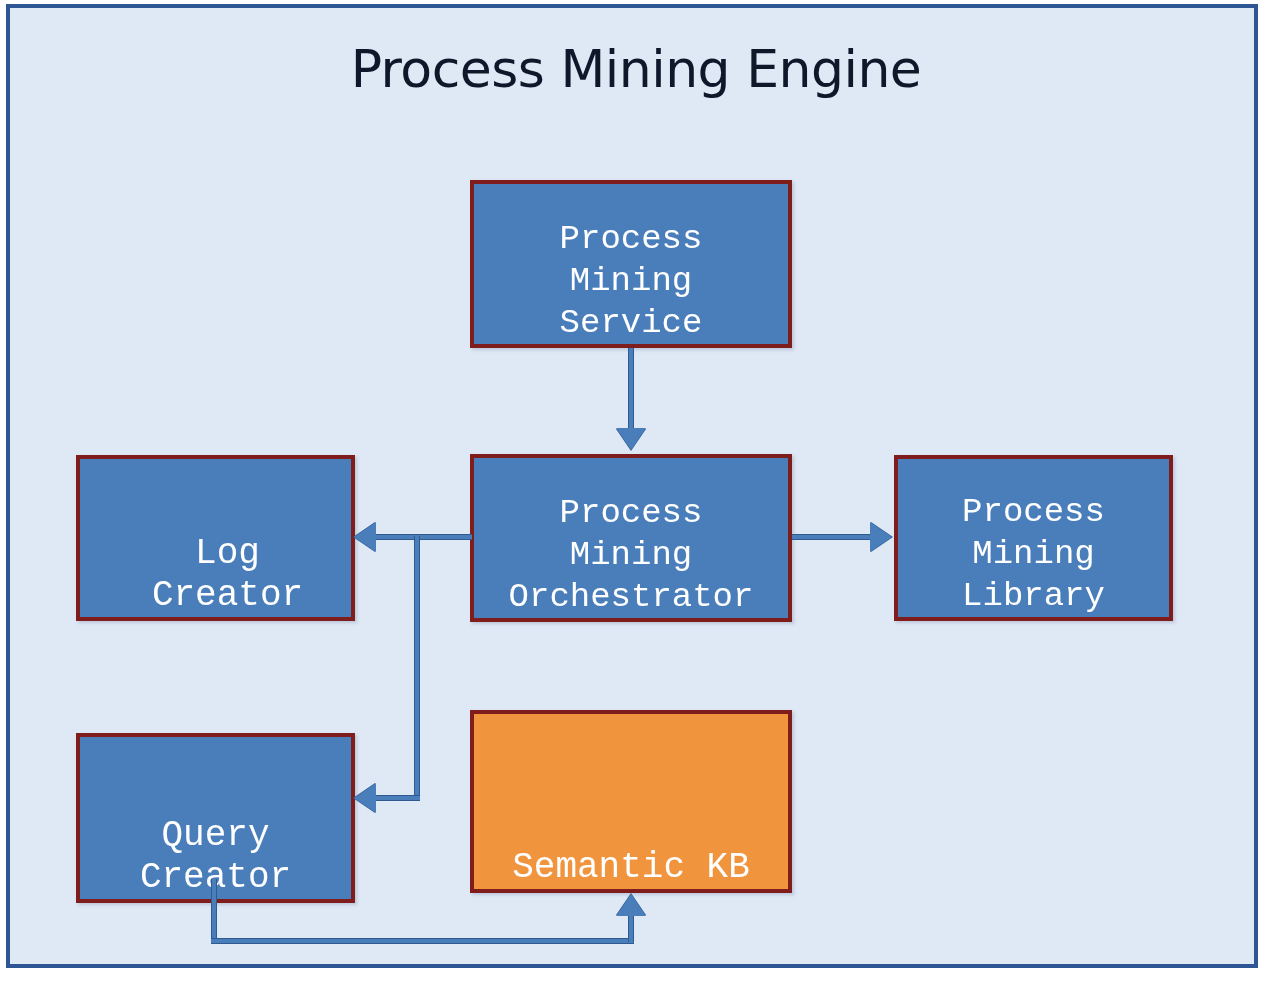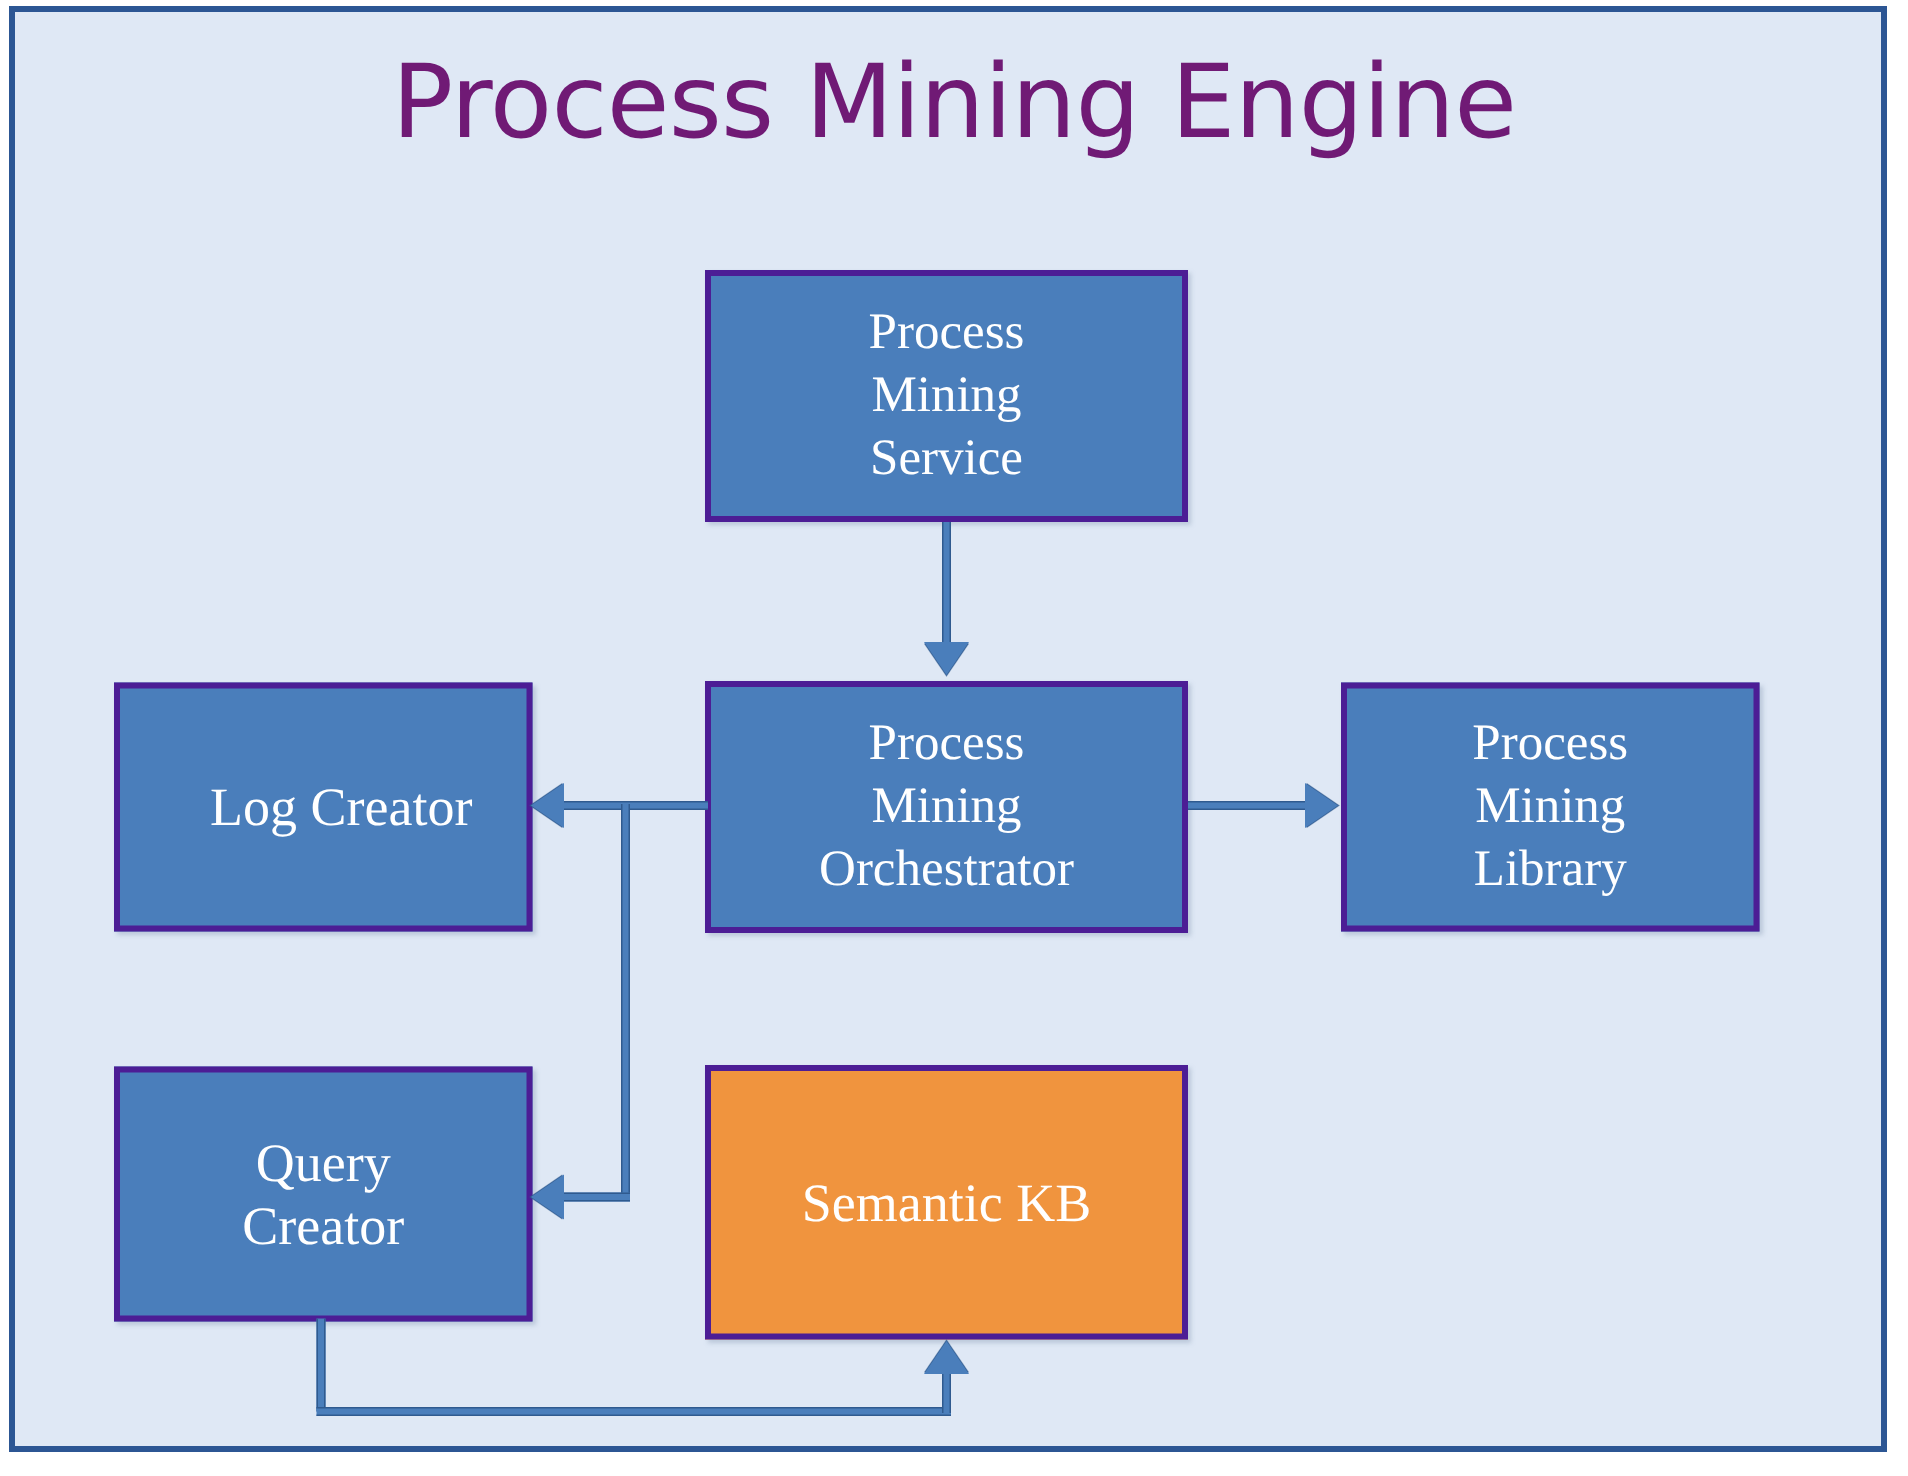"Process Mining Engine" #engine-title { color: #701a75 -> #0f172a; font-size: 68px -> 52px }
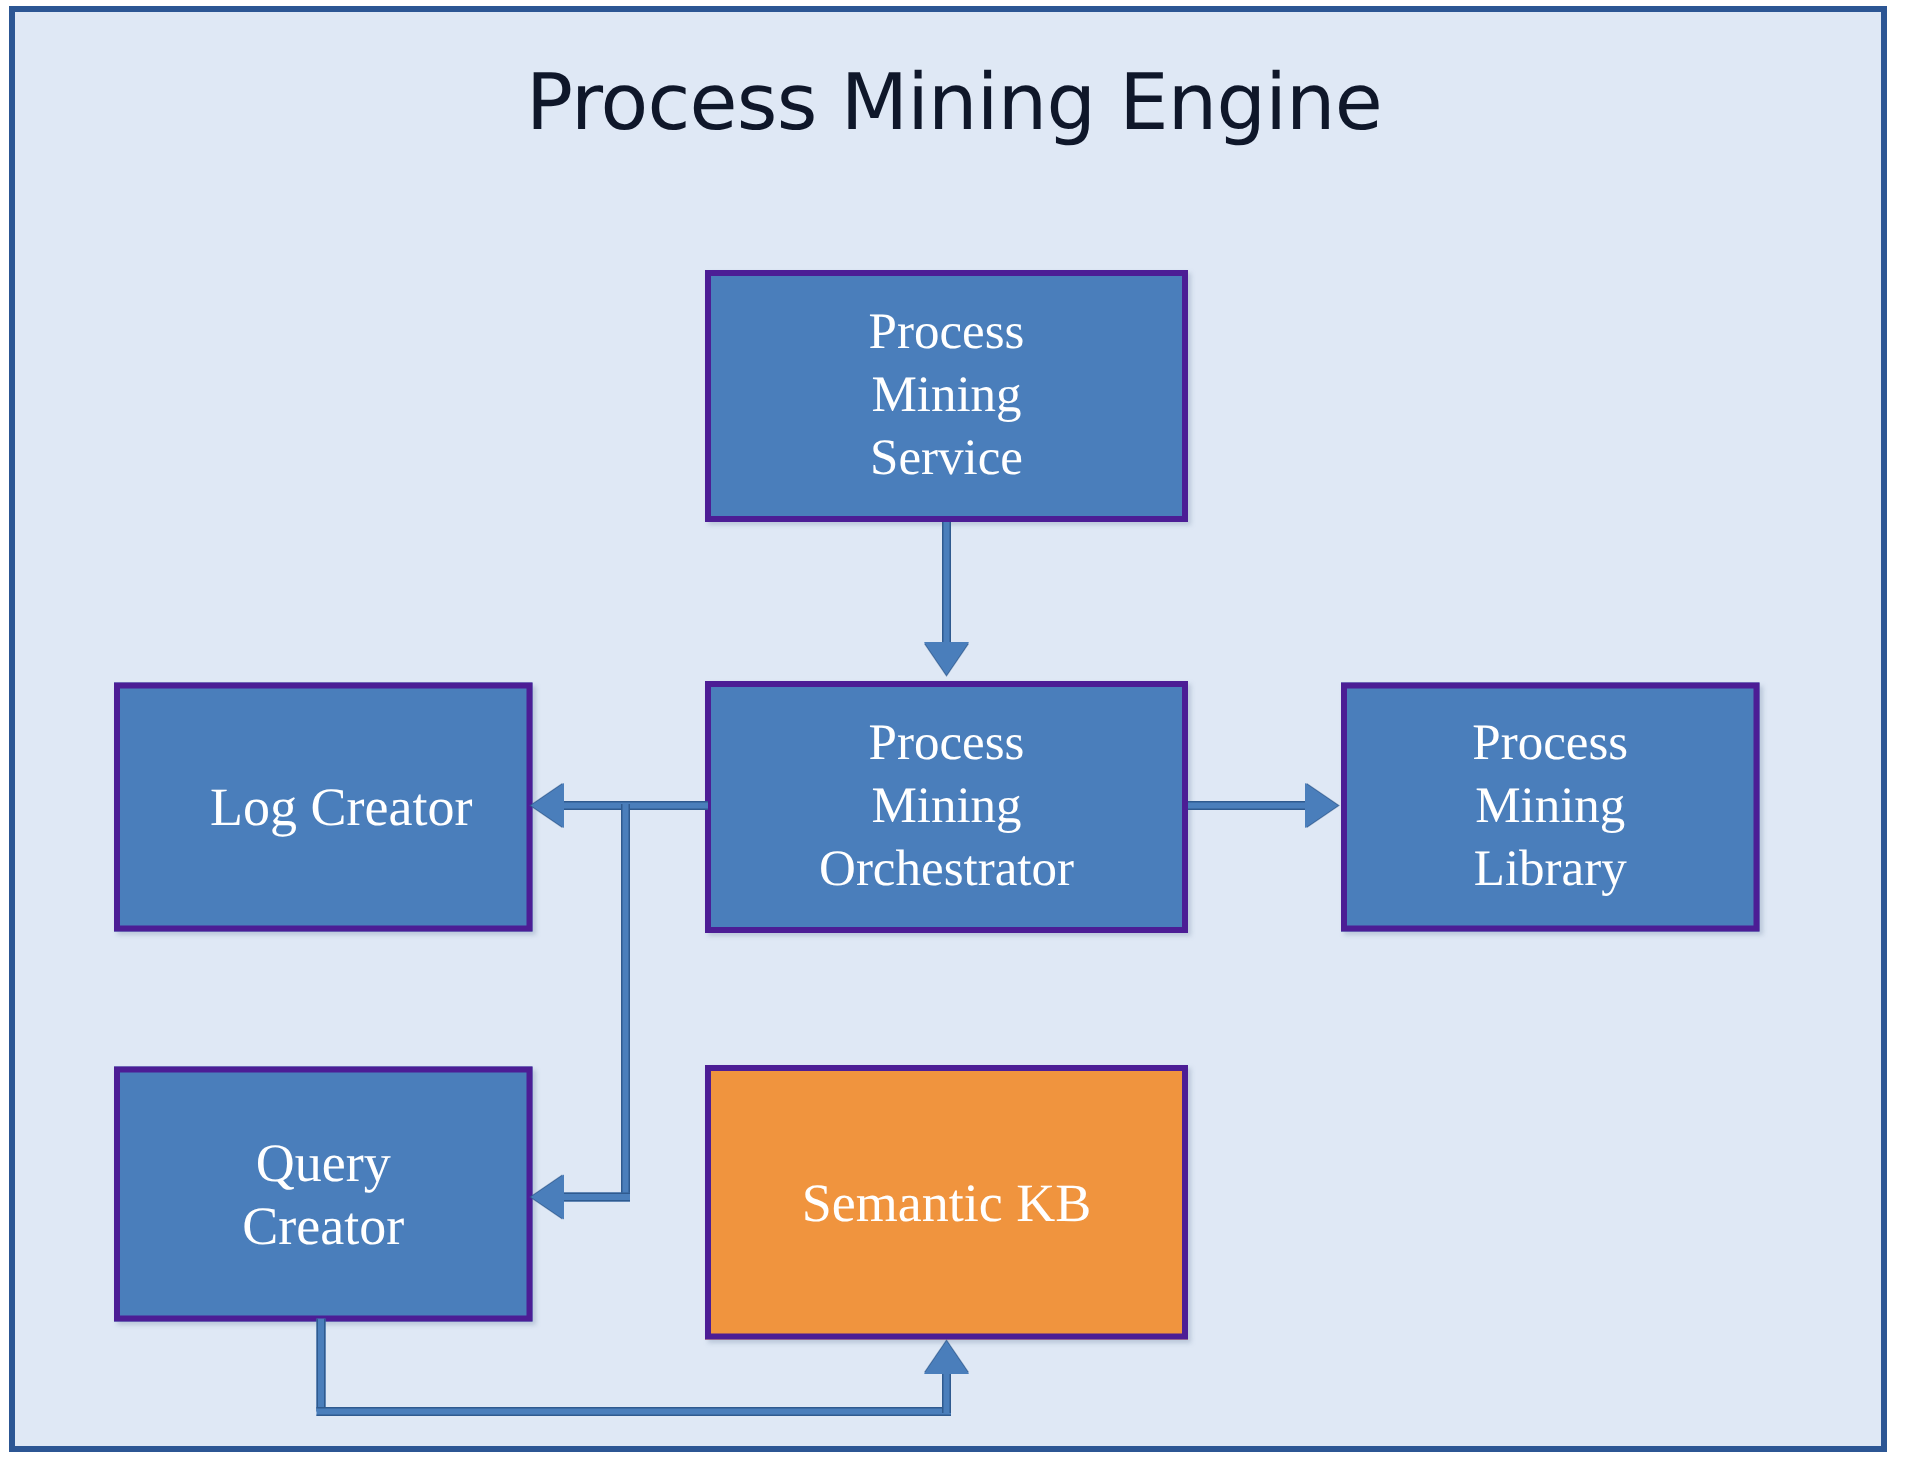"Process" .node { align-items: center -> flex-end; border: 4px solid #4c1d95 -> 4px solid #7f1d1d; font-family: Liberation Serif, serif -> Liberation Mono, monospace }
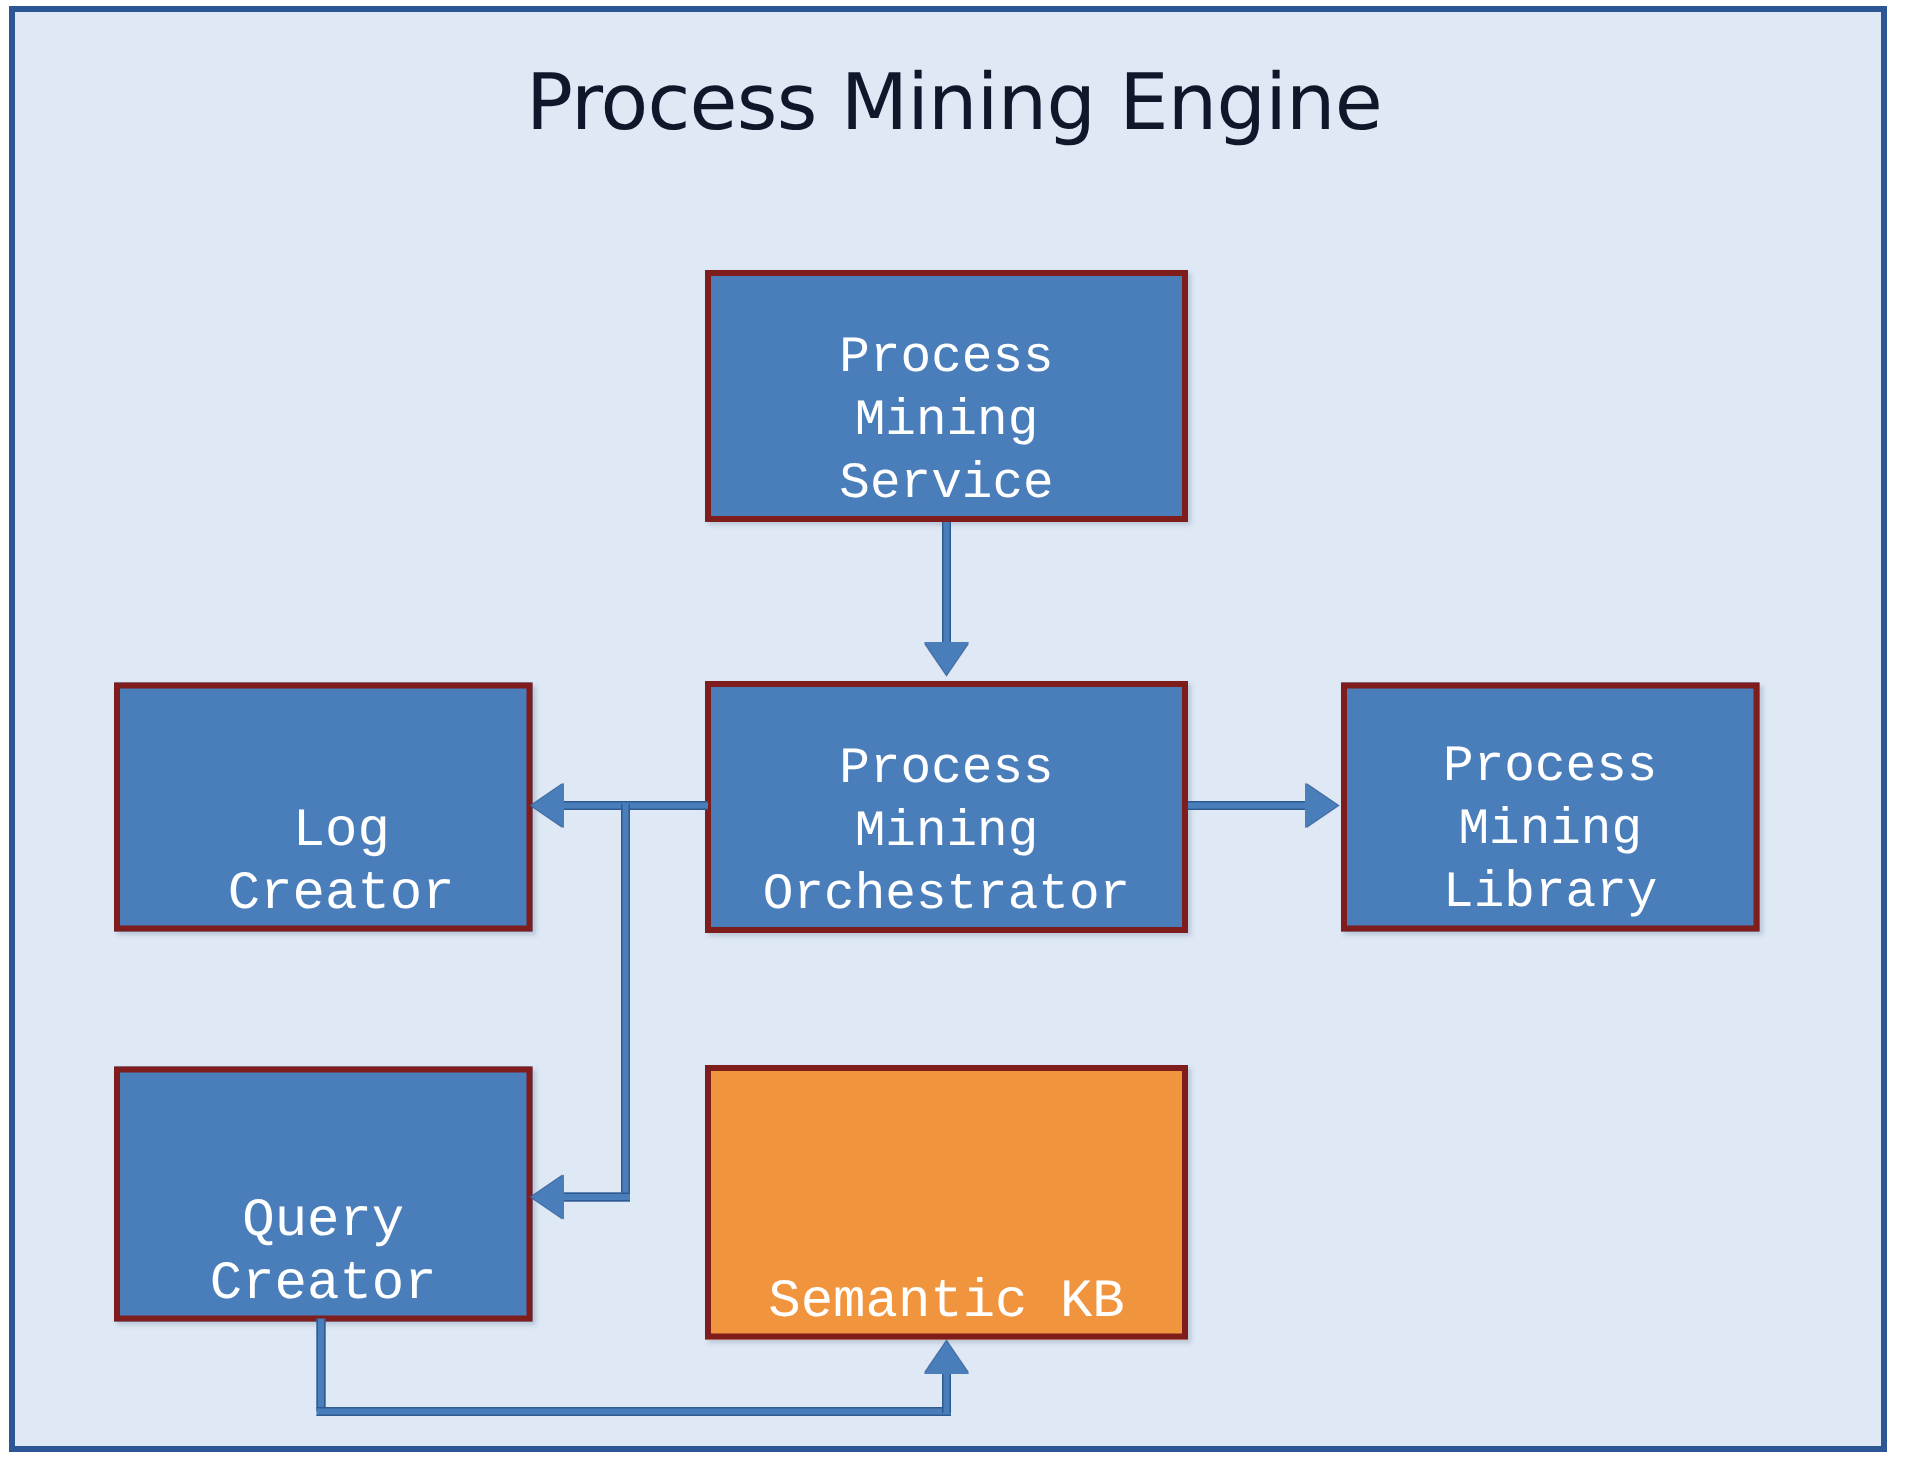"Query" #node-query-creator { margin-top: none -> 22px }
